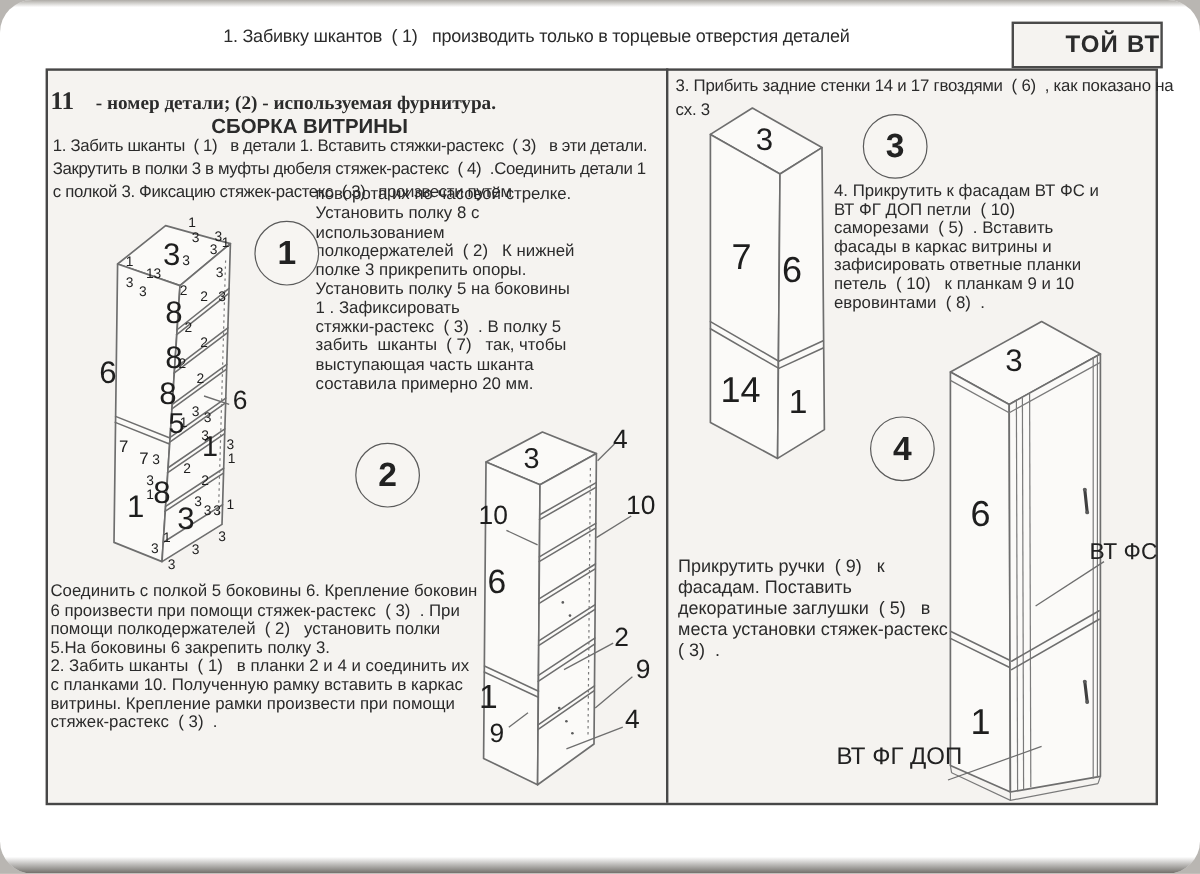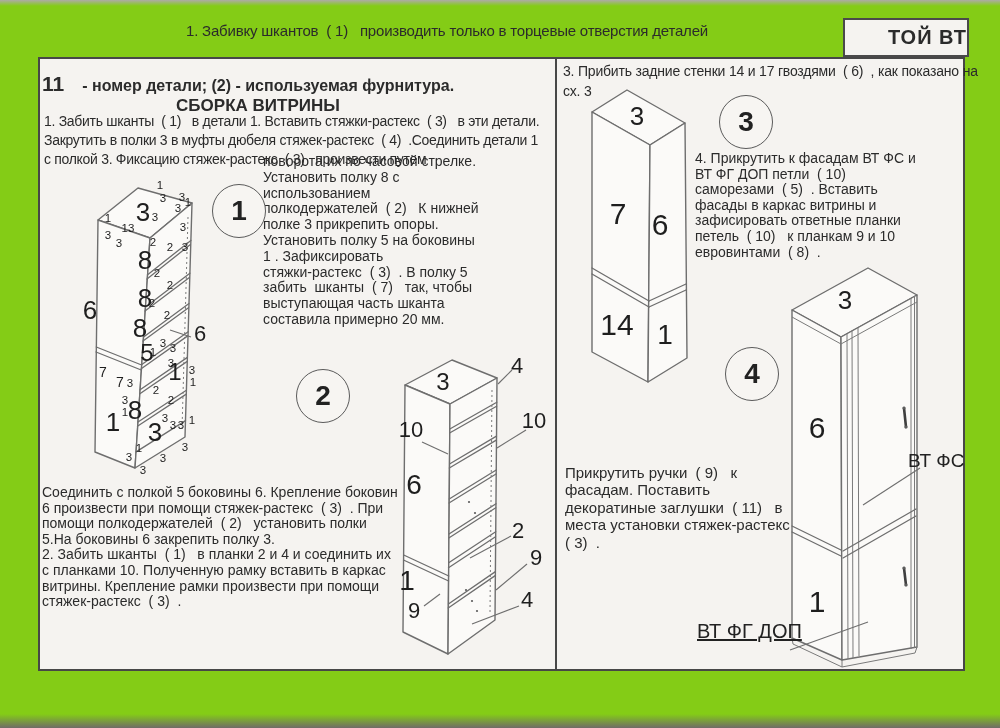"1. Забивку шкантов ( 1)" .scan { background: #84cc16 -> #ffffff; border-radius: none -> 27px }
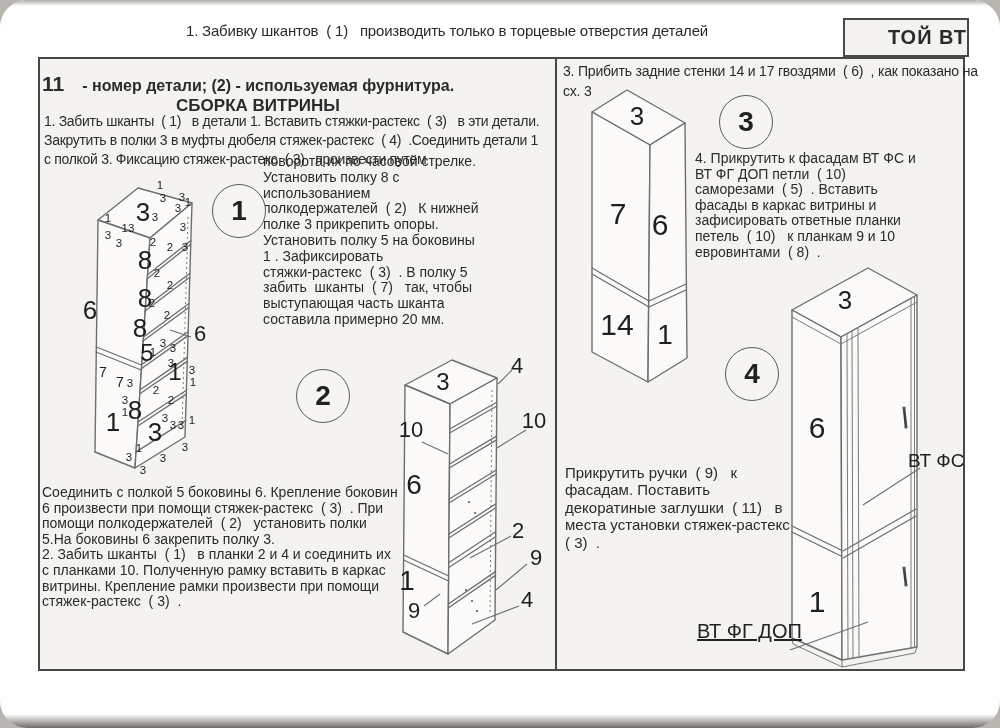"11" .legend-row { font-family: none -> Liberation Serif, serif }
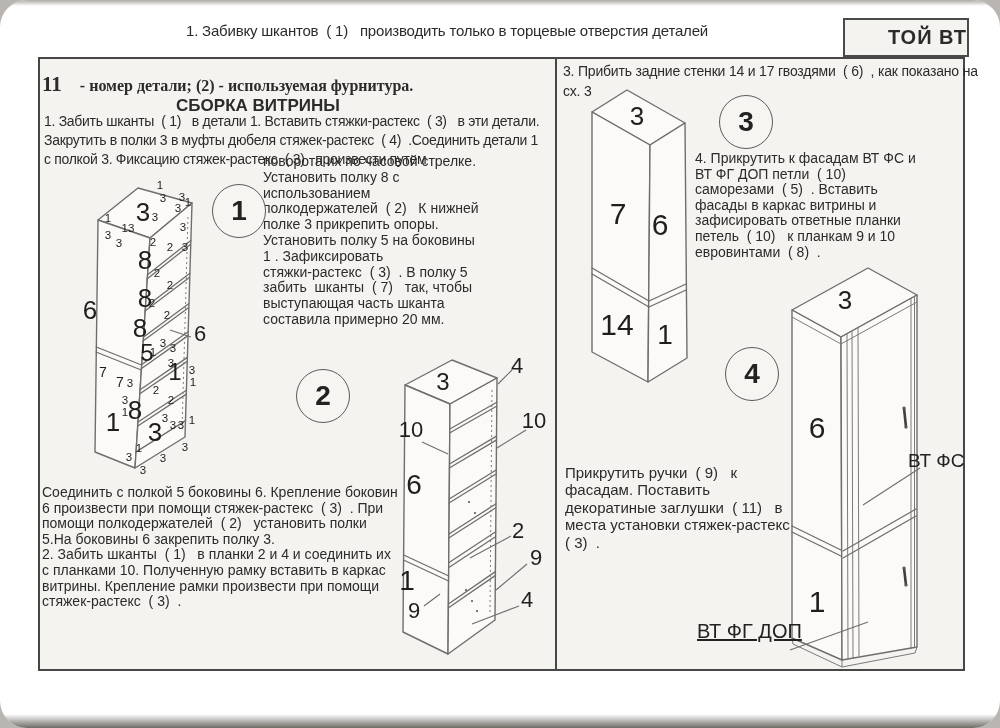"Прикрутить ручки ( 9) к" div.abs { text: 11 -> 5 }
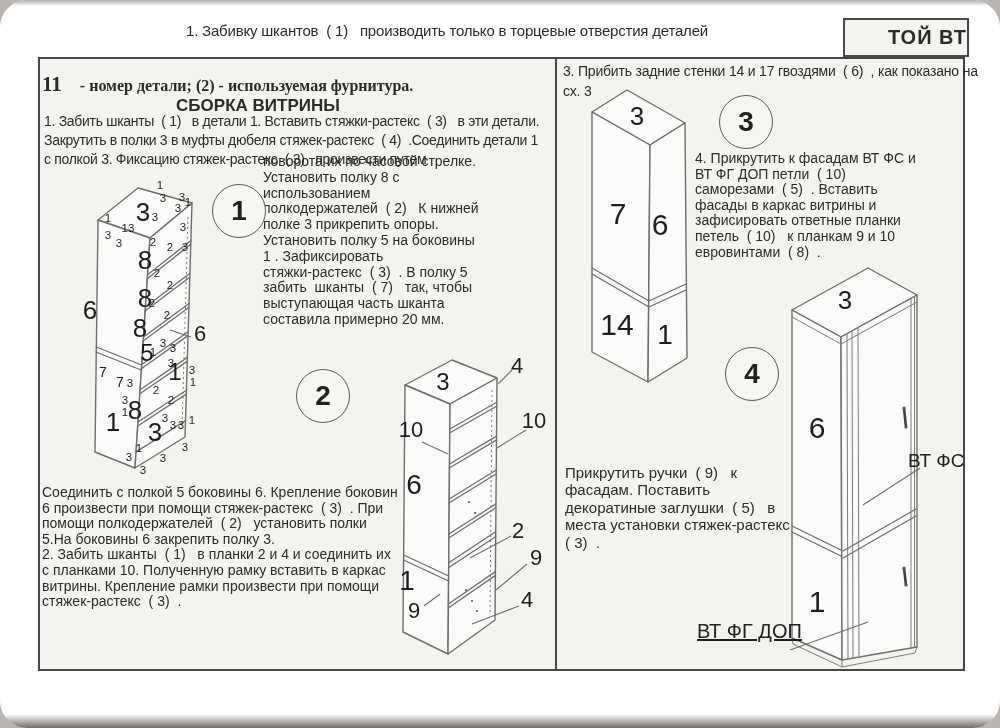"ВТ ФГ ДОП" .vt-fg-dop { text-decoration: underline -> none }
